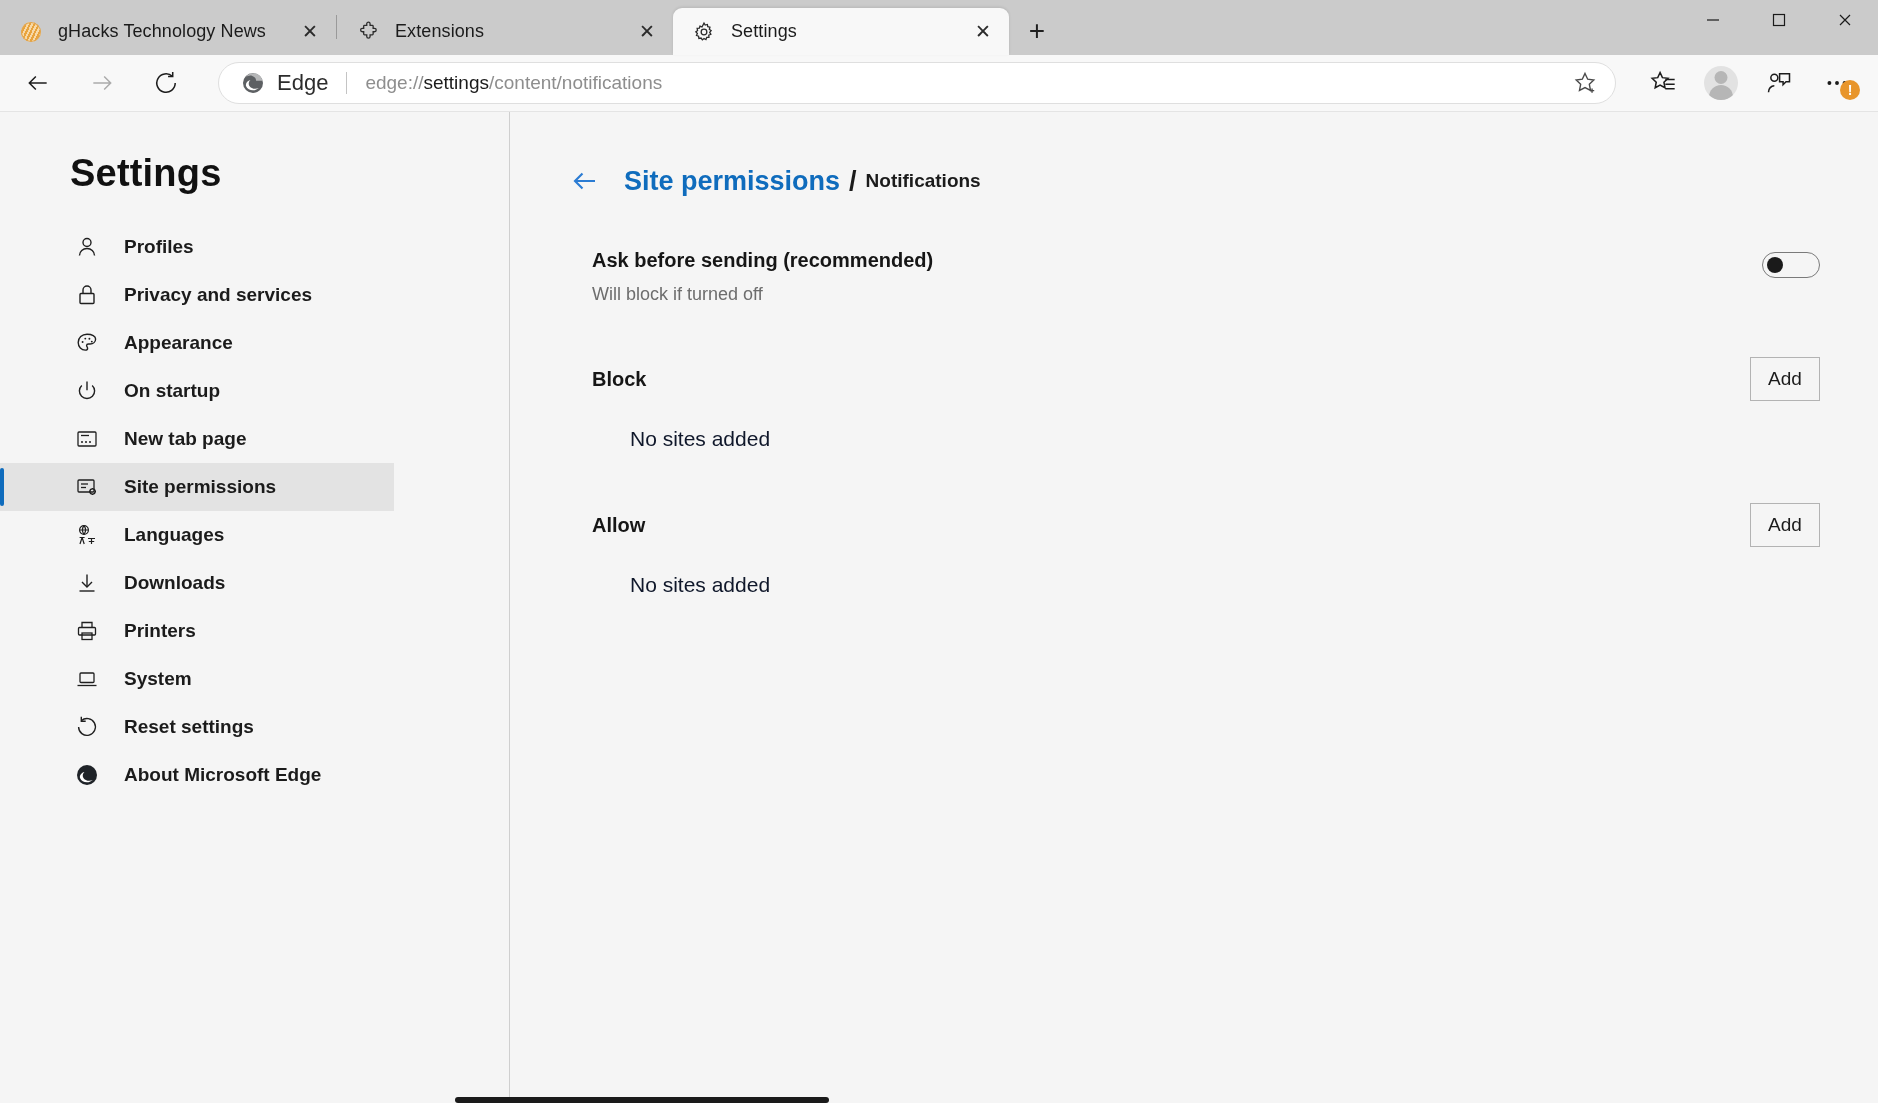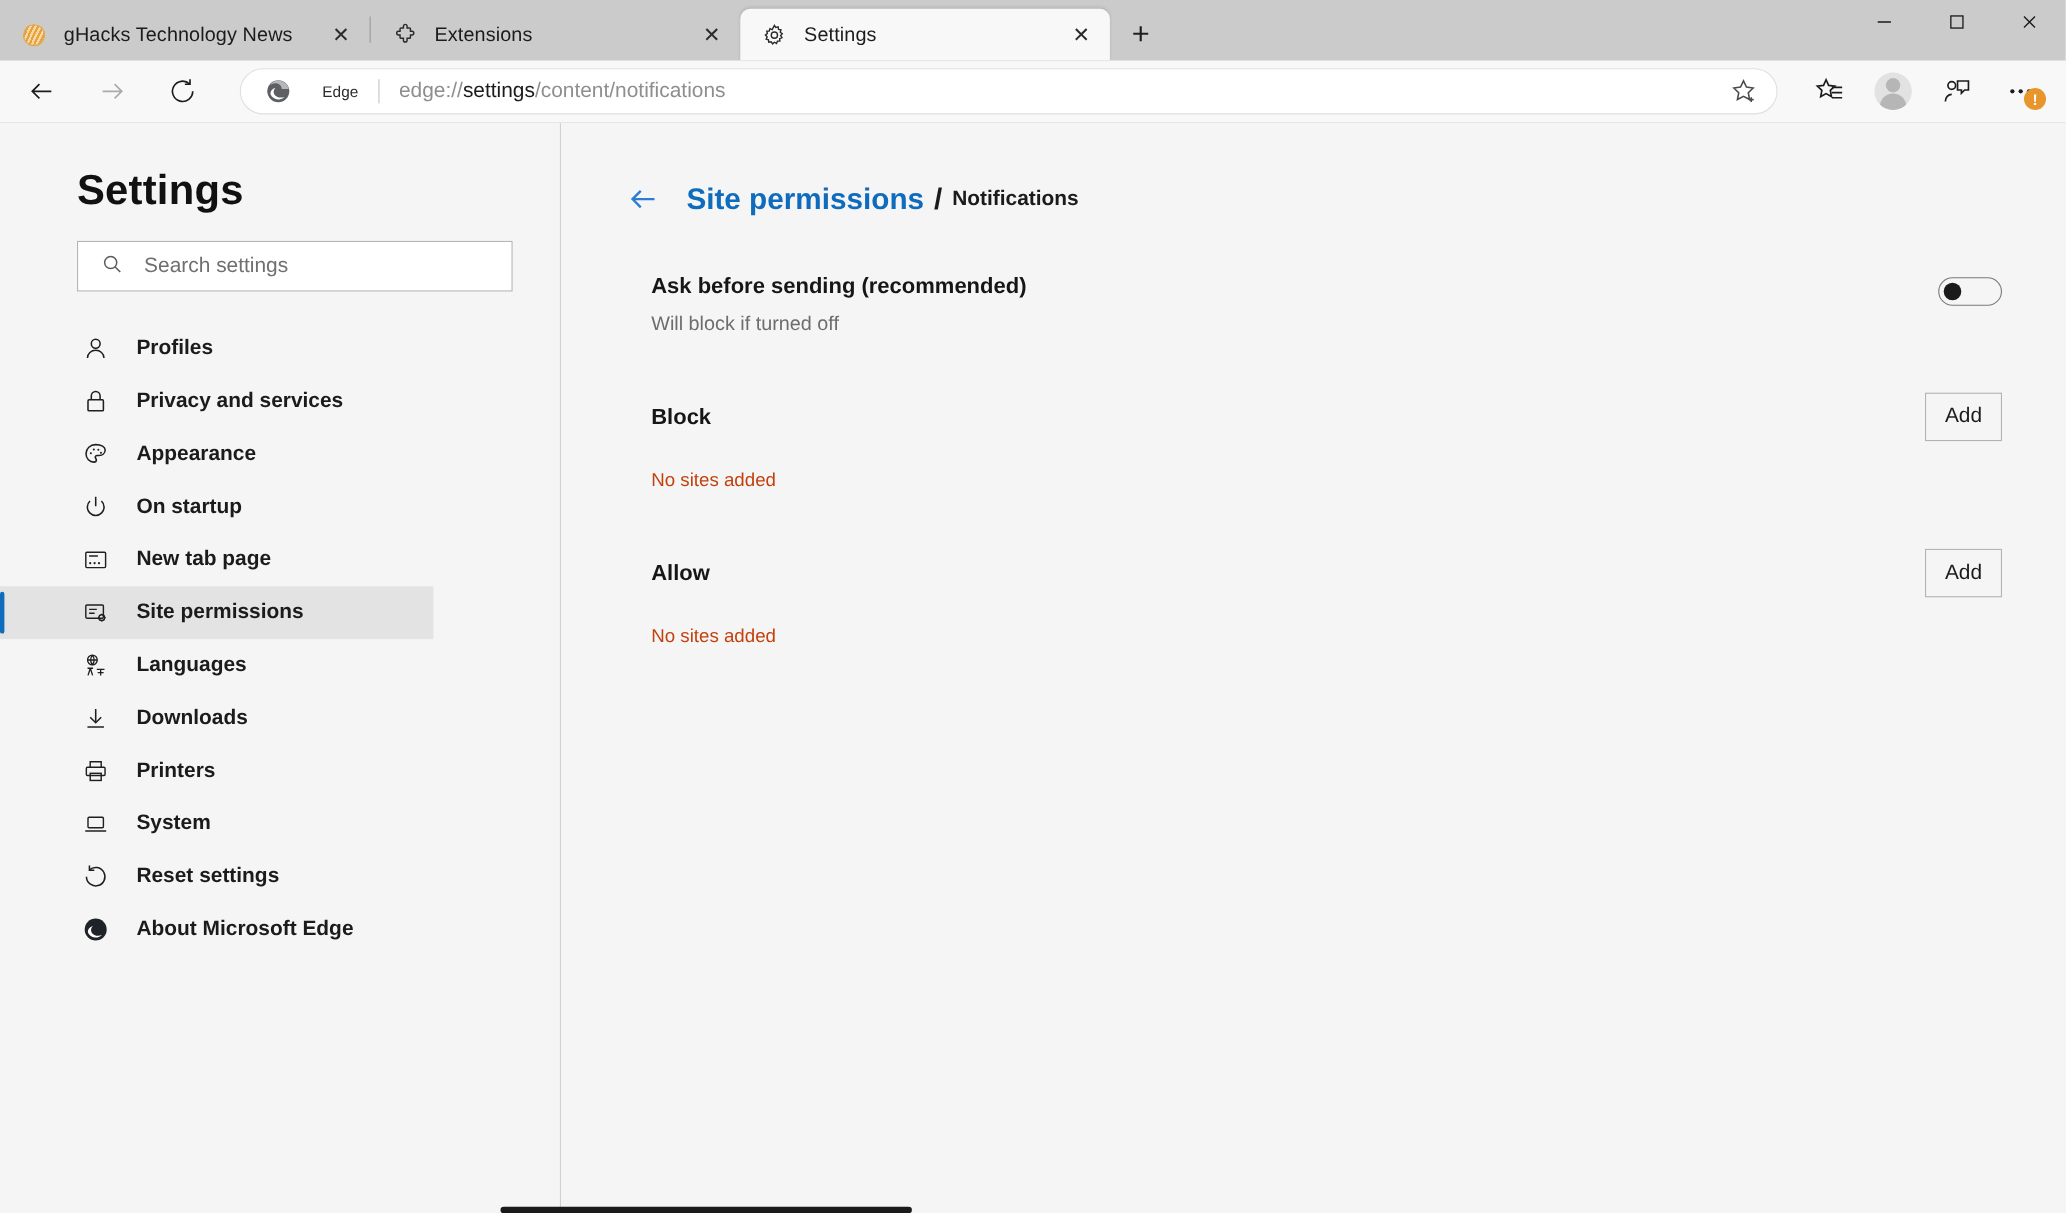"Edge" .edge-badge .label { font-size: 14px -> 22px; margin-left: 28px -> 12px }
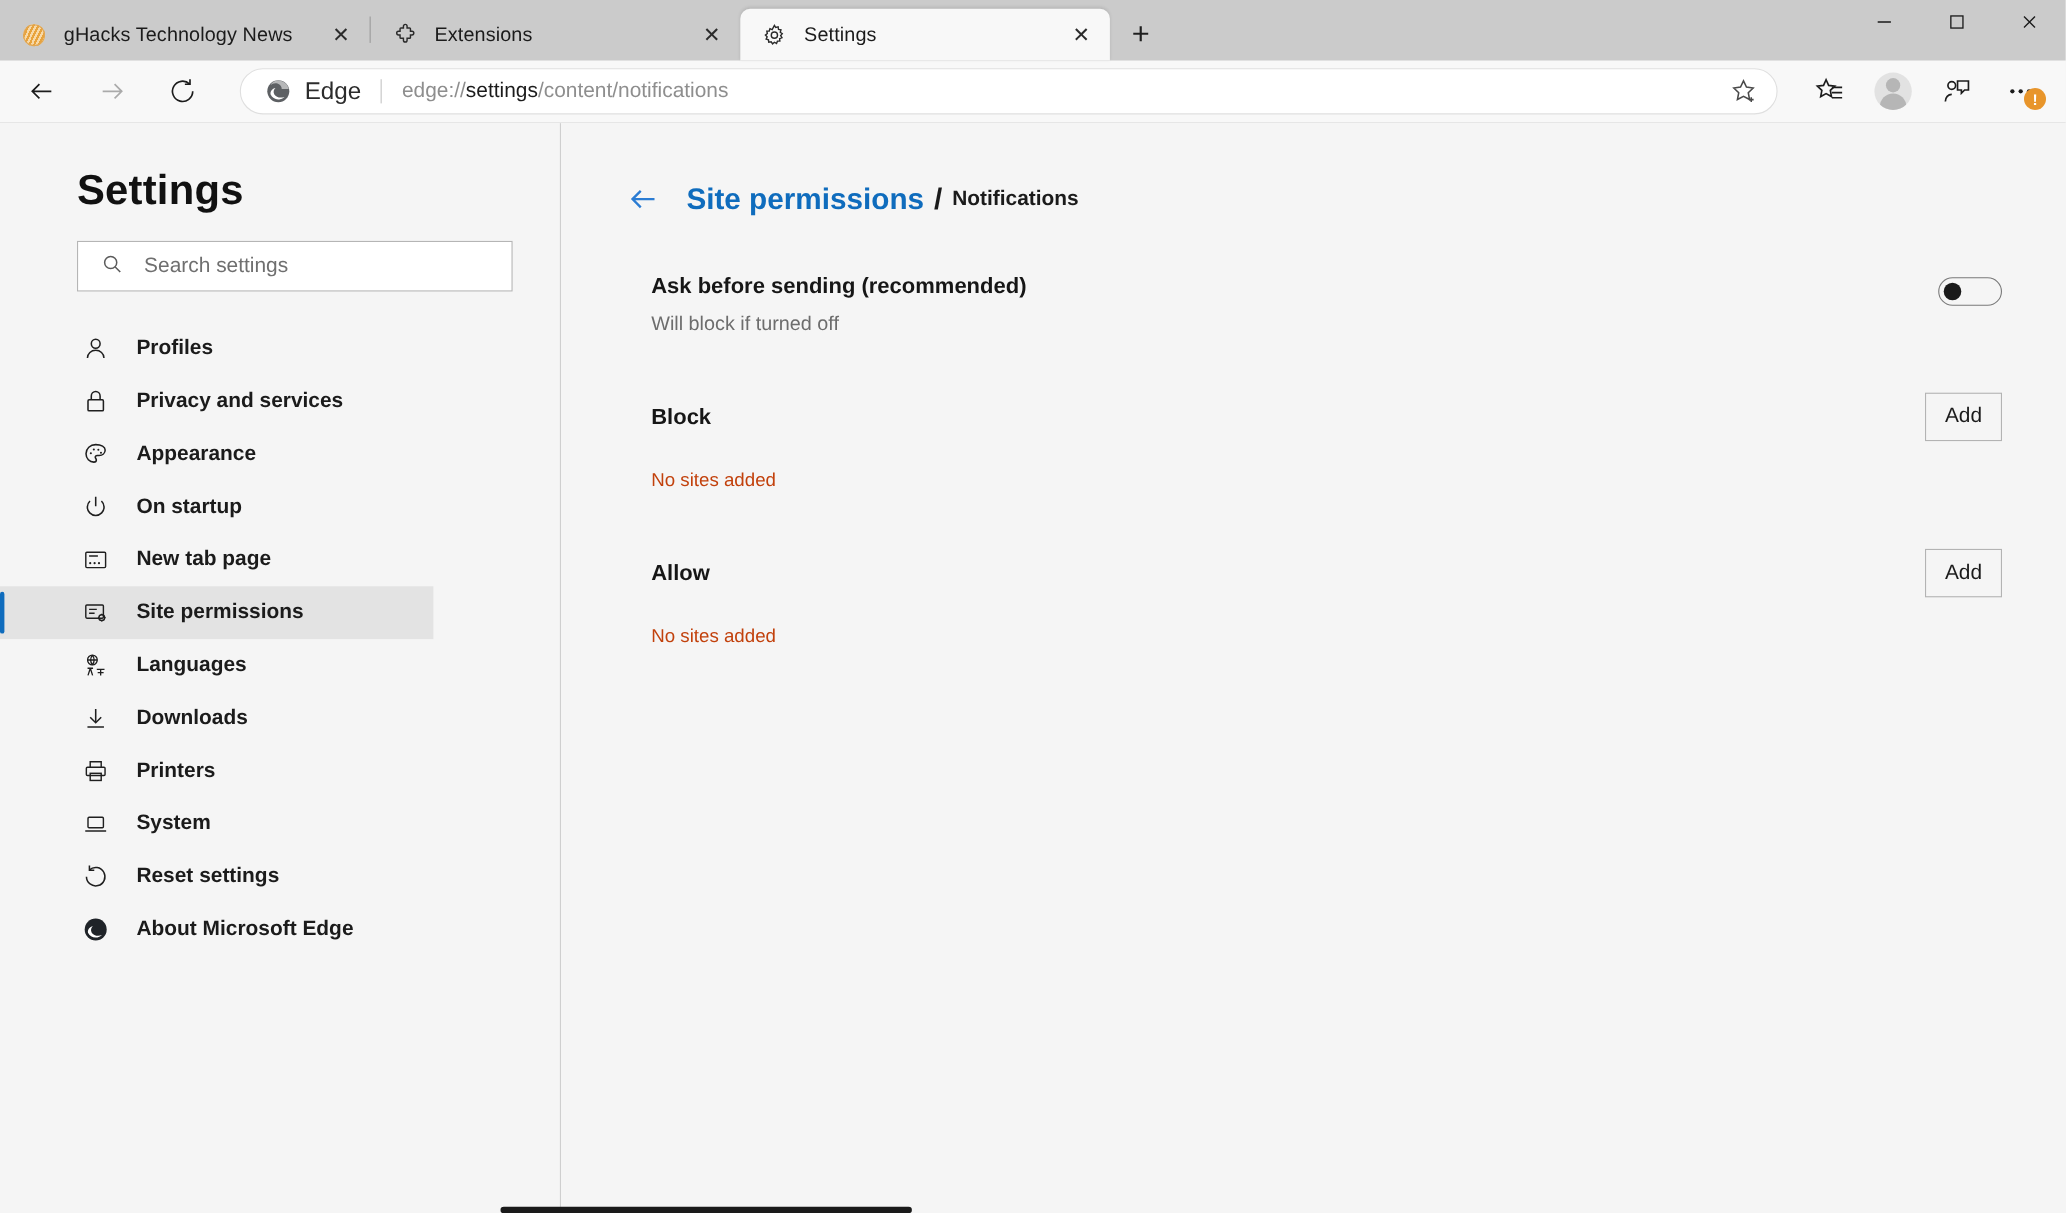"Search settings" div.search-box { html: <div> <span> <svg> <circle></circle> <path></path> </svg> </span> <span>Search settings</span> </div> -> none }
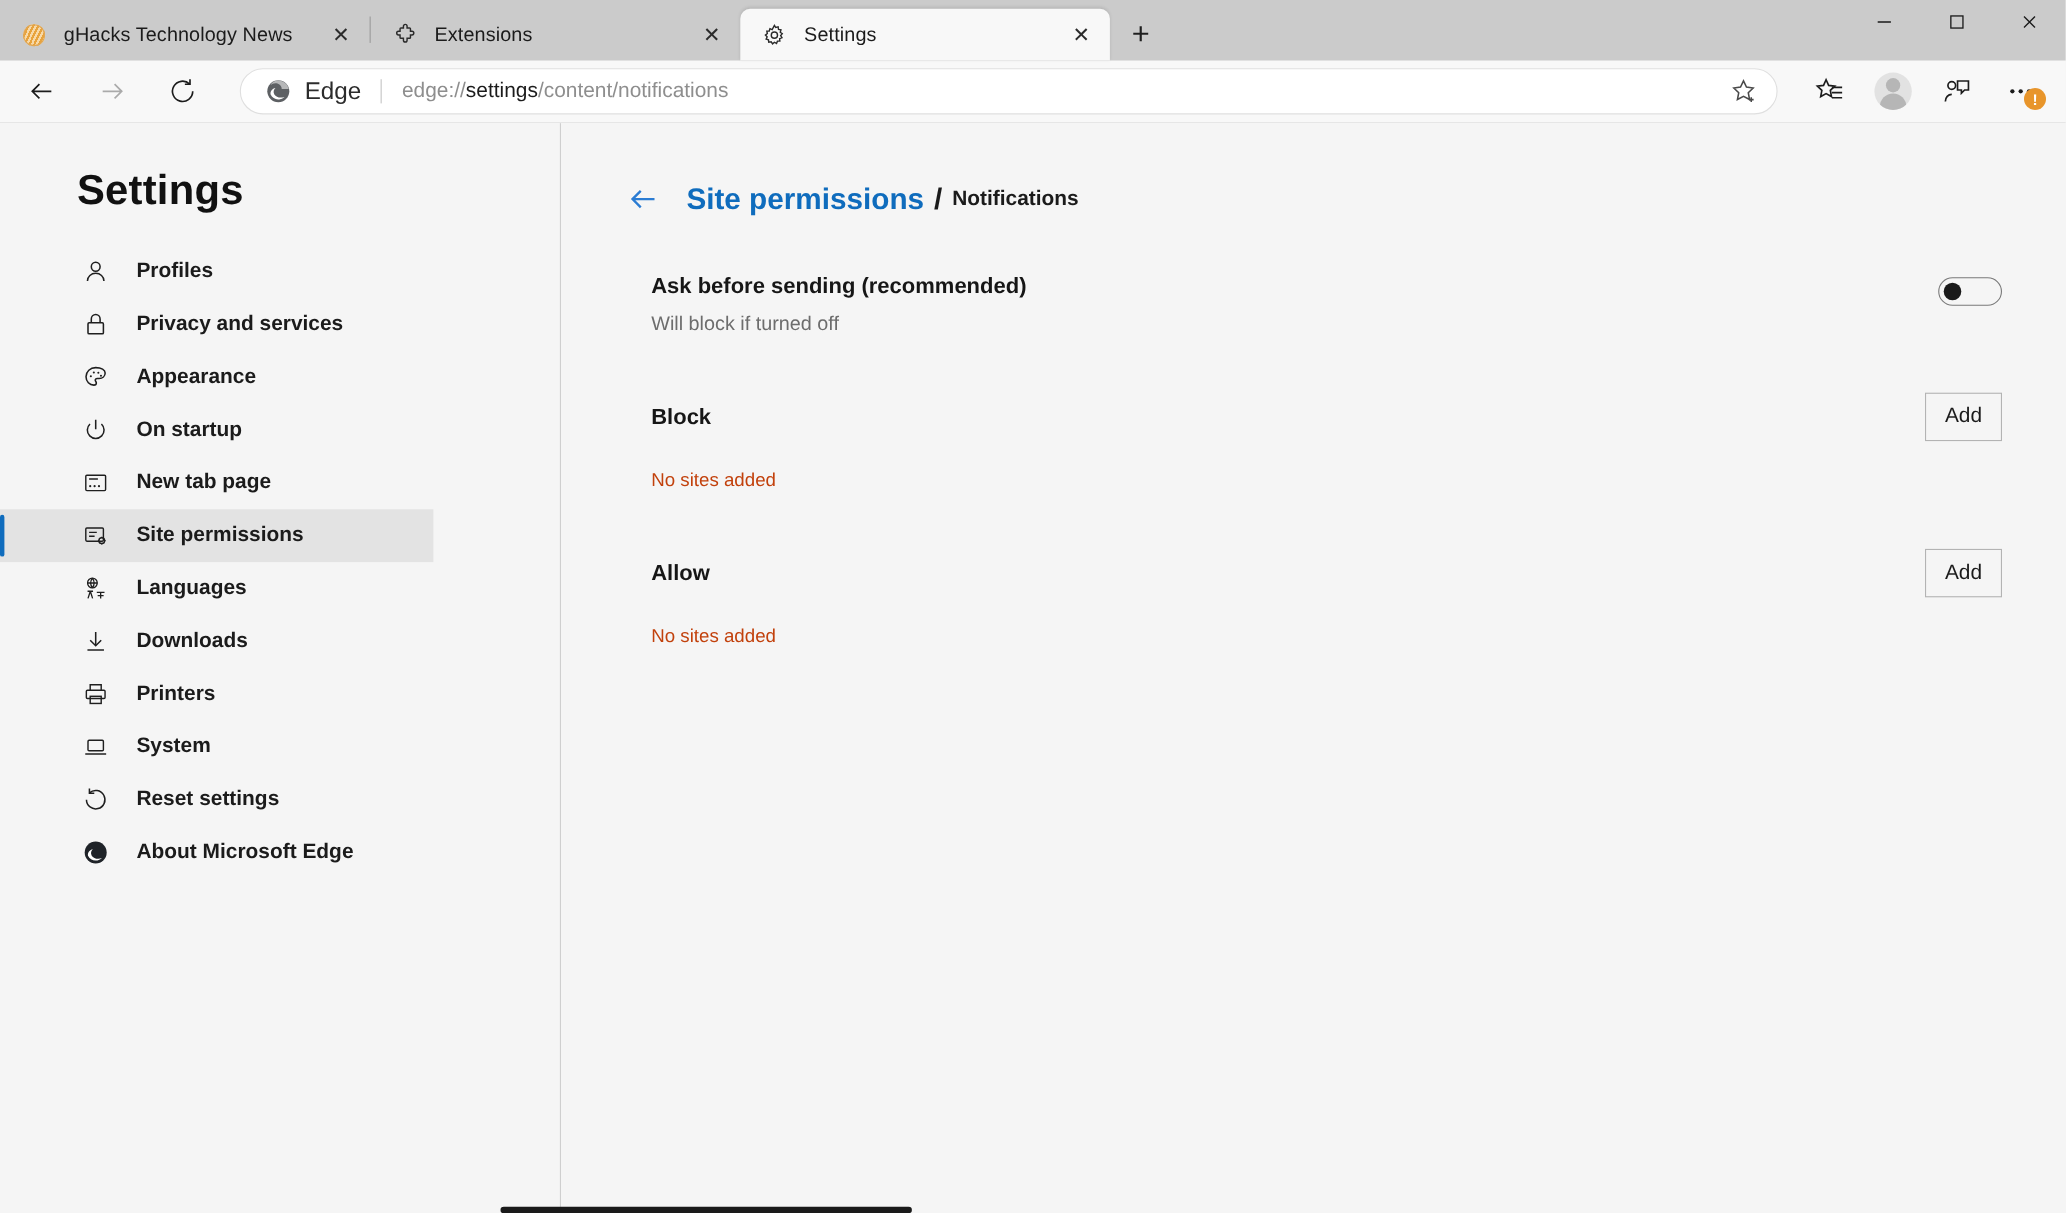"No sites added" .empty-note { color: #c2410c -> #0f172a; font-size: 17px -> 21px; margin-left: none -> 38px }
